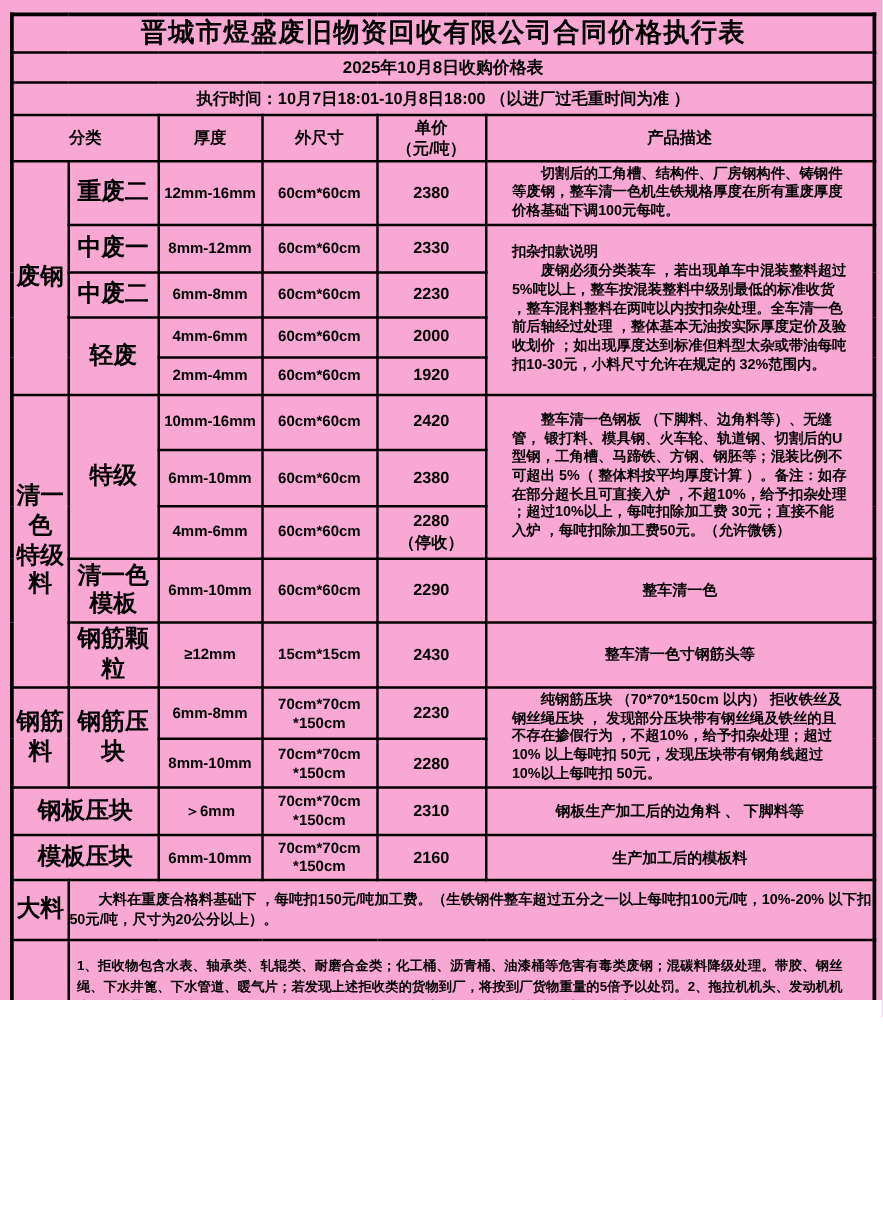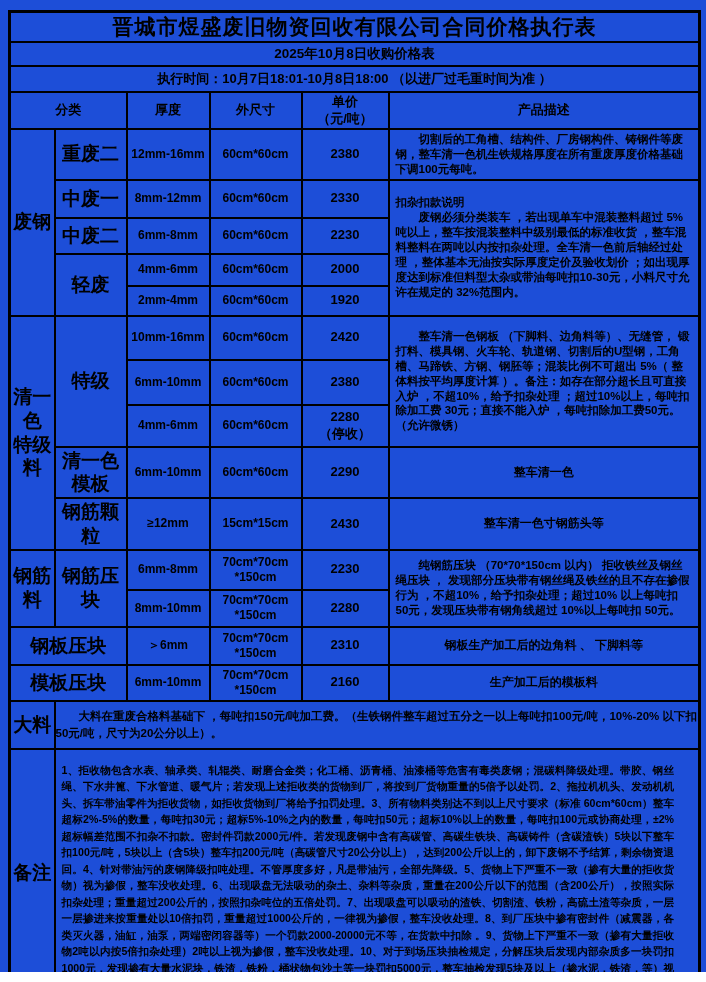"晋城市煜盛废旧物资回收有限公司合同价格执行表" .page { background: #1d4ed8 -> #f9a8d4; height: 972px -> 800px }
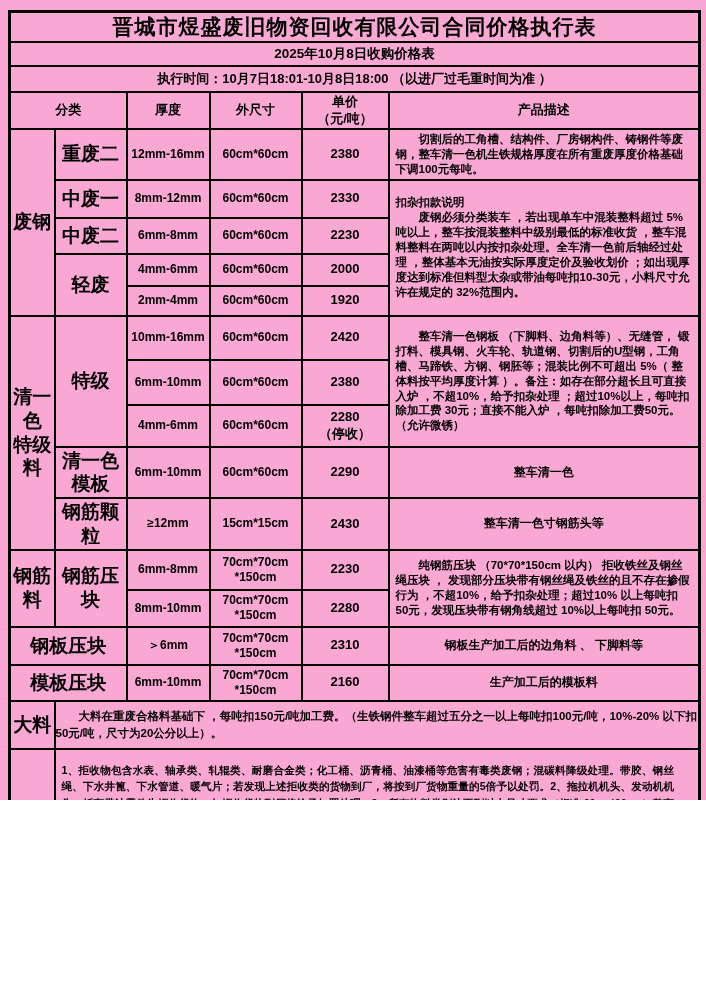"切割后的工角槽、结构件、厂房钢构件、铸钢件等废钢，整车清一色机生铁规格厚度在所有" .desc { padding: 2px 6px -> 2px 20px }
